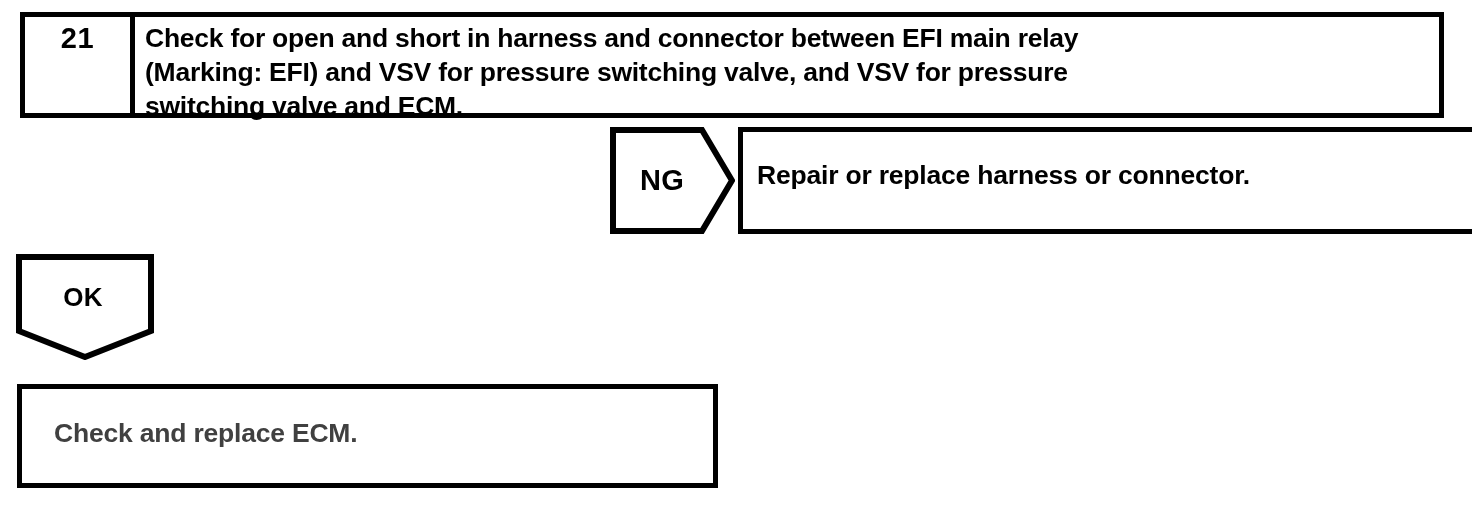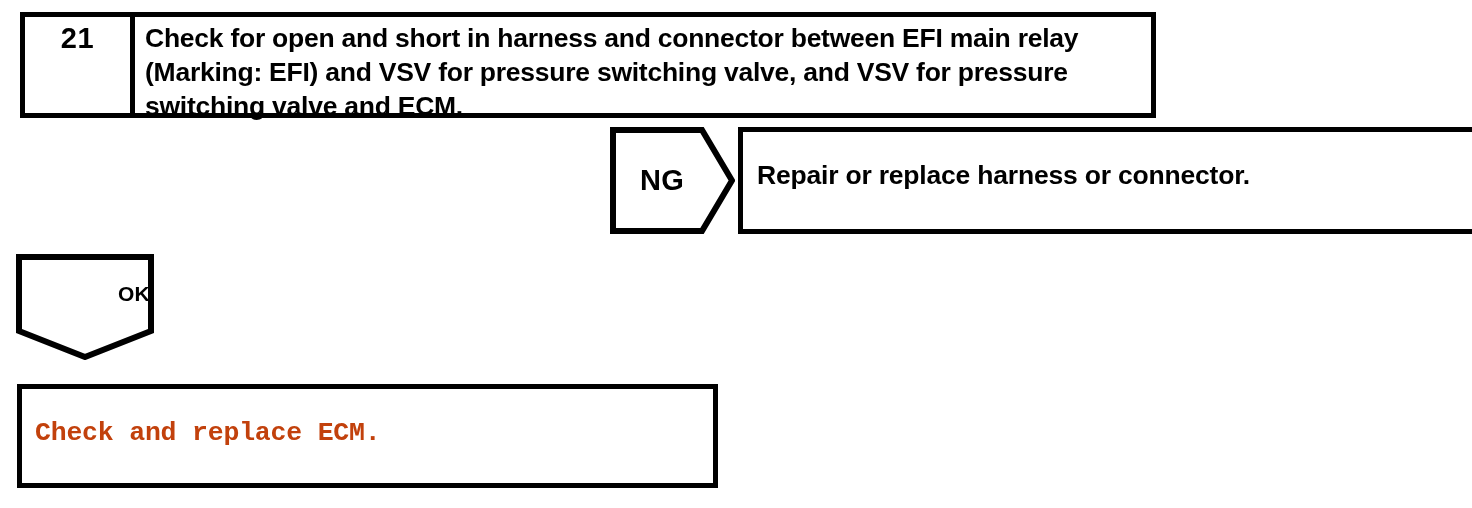"21" .step-box { width: 1136px -> 1424px }
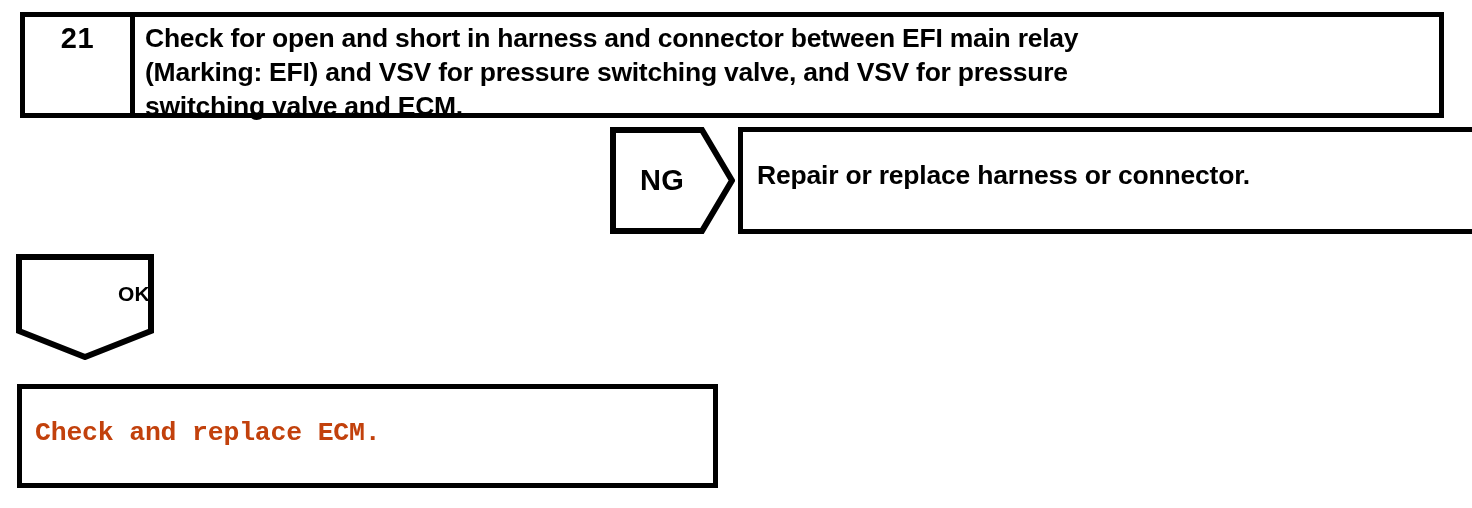"OK" .ok-label { font-size: 21px -> 26px; text-align: right -> center }
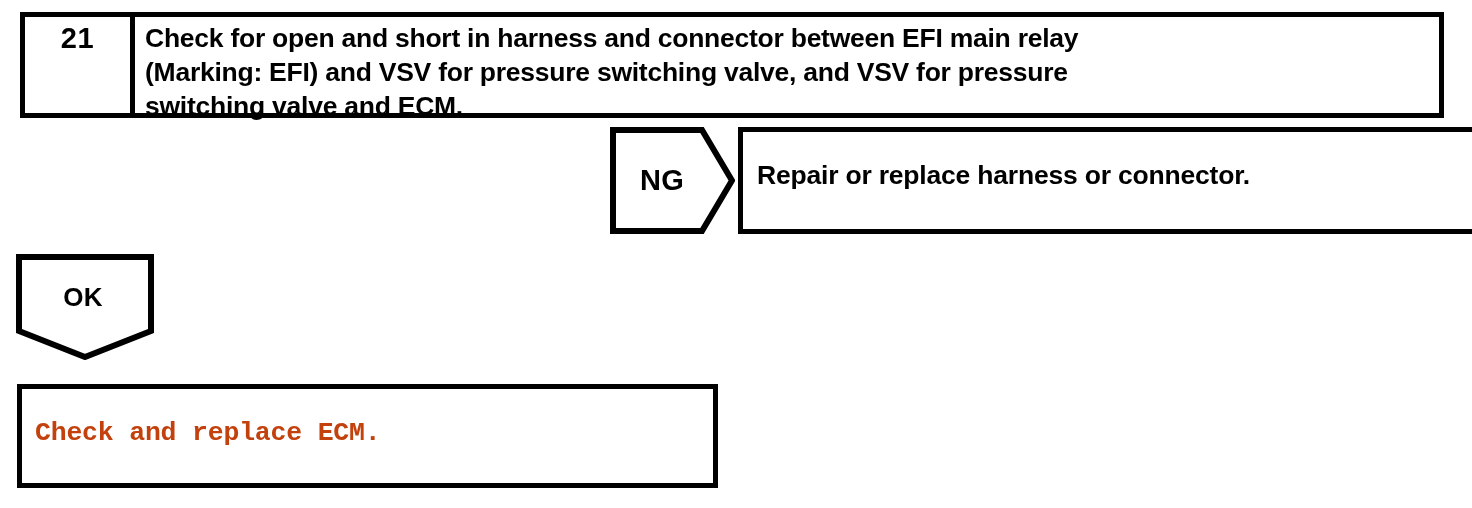"Check and replace ECM." .final-text { color: #c2410c -> #404040; font-family: Liberation Mono, monospace -> none; left: 13px -> 32px }
